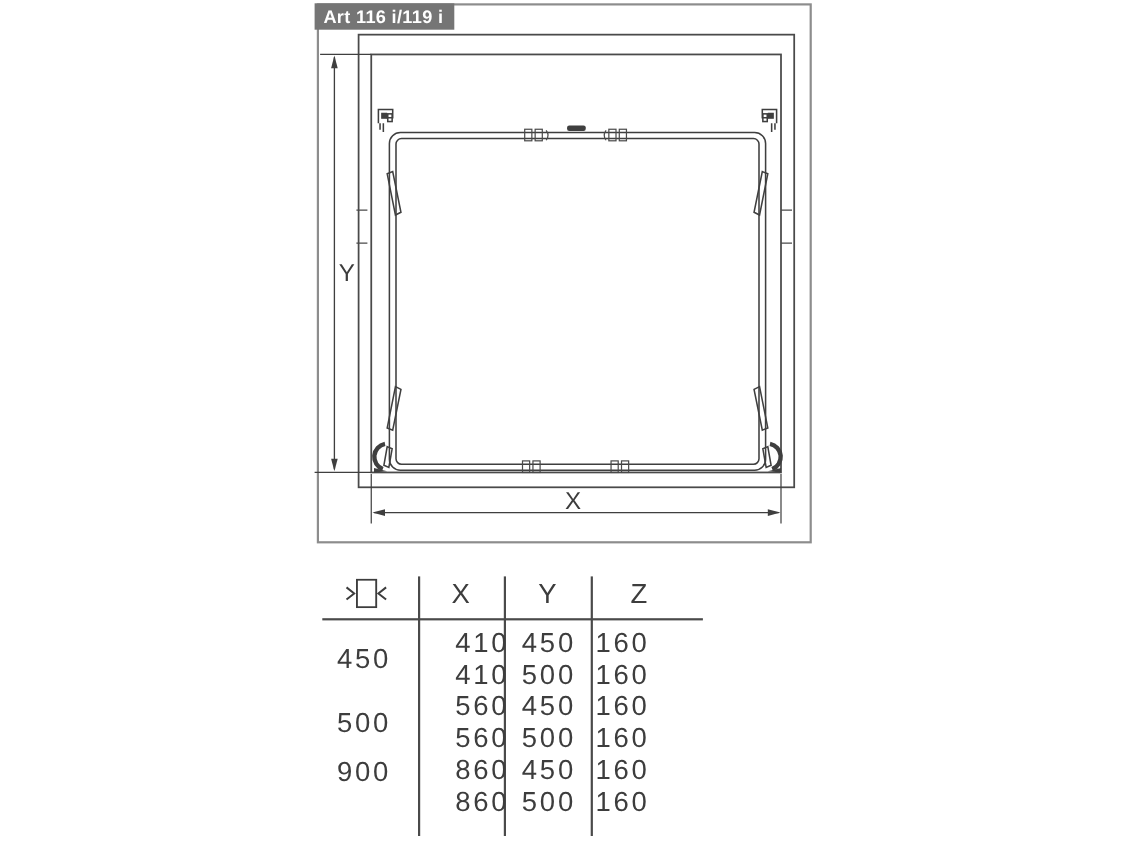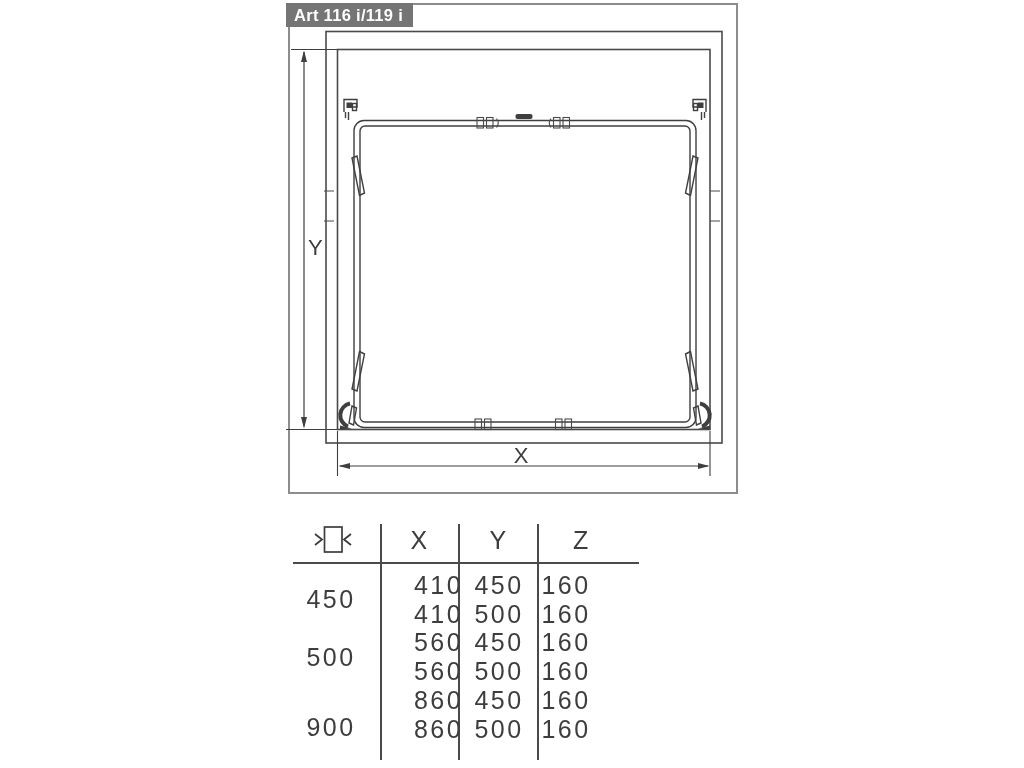"900" .g3 { top: 193px -> 168px }
